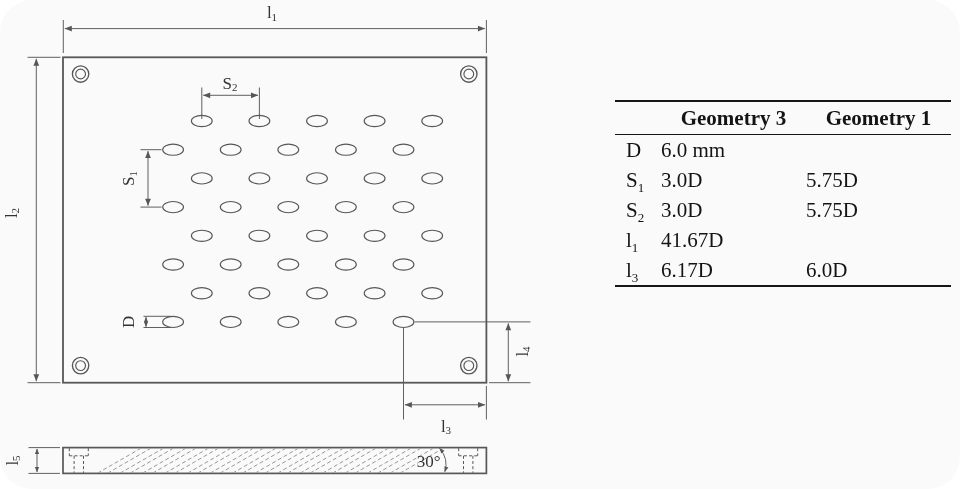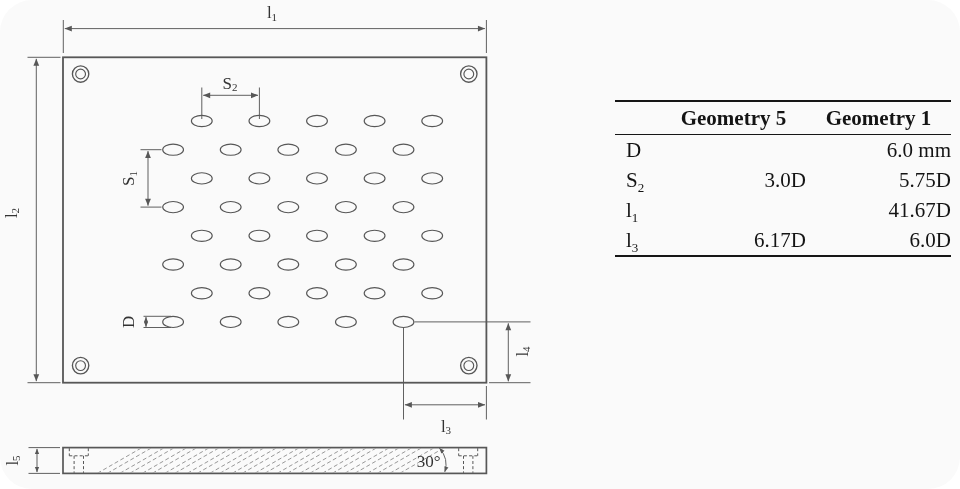"Geometry 5" th { text: 5 -> 3 }
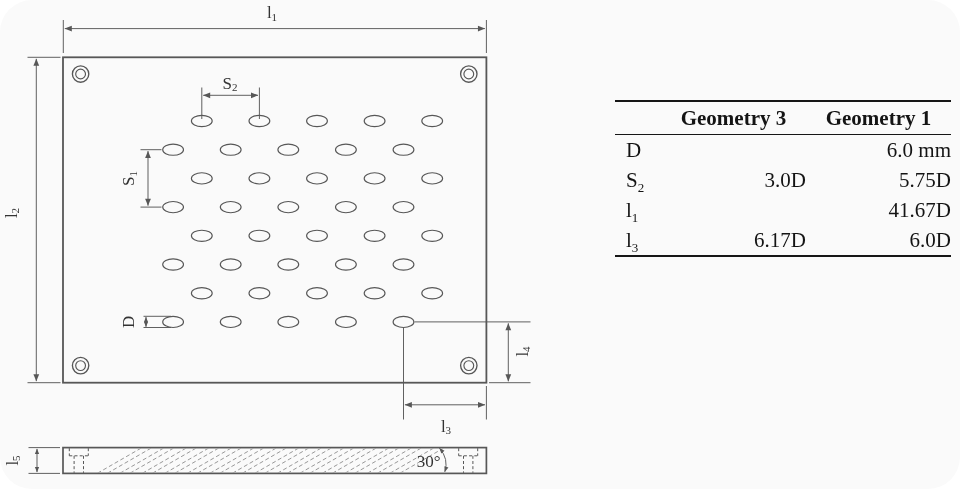"6.0 mm" .geo-table tbody td { text-align: right -> left }
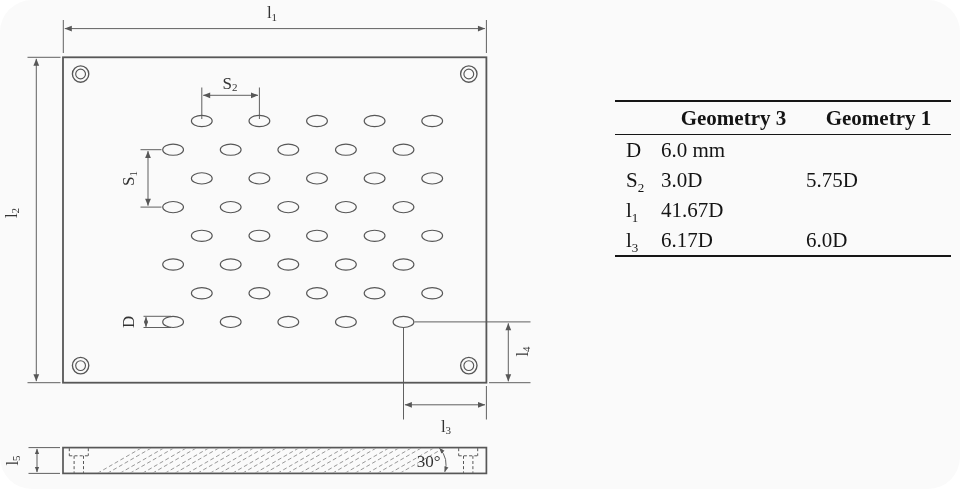"S1" tr { html: none -> <tr> <td><span>S</span><sub>1</sub></td> <td>3.0D</td> <td>5.75D</td> </tr> }
